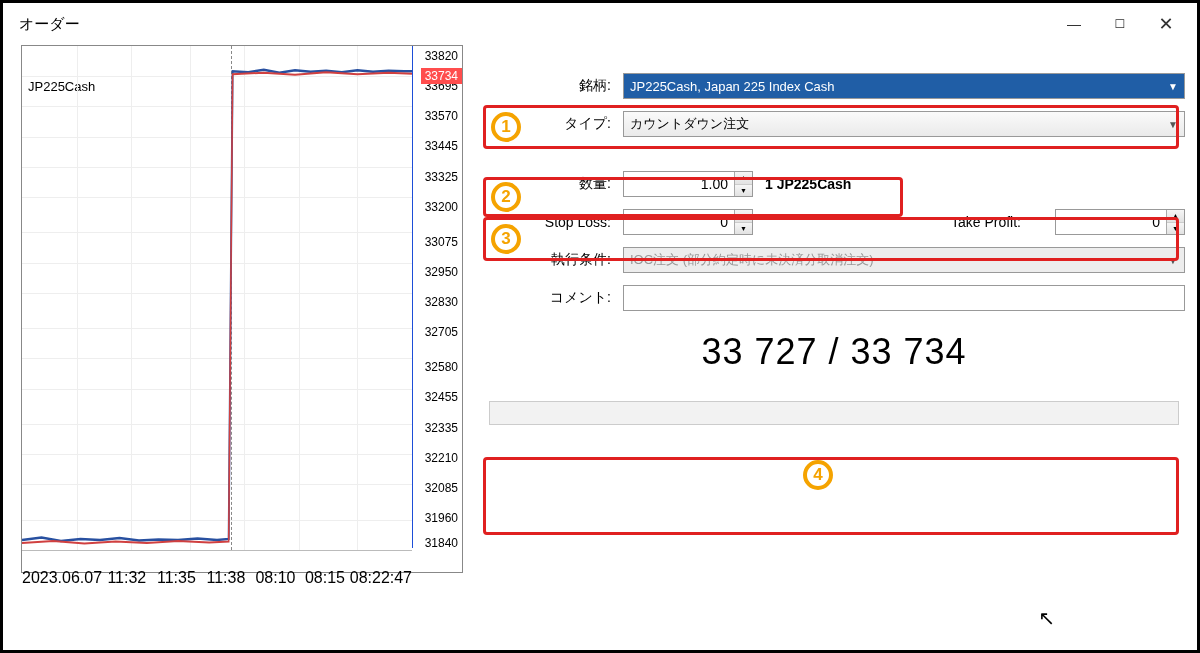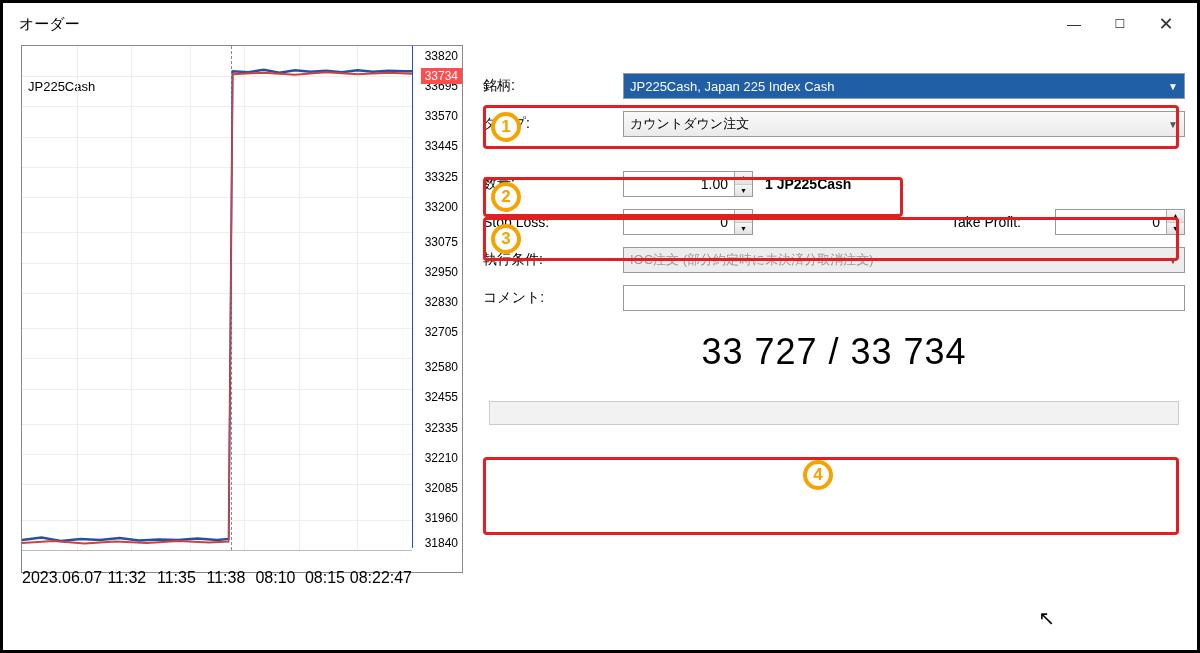"銘柄:" .form-row .lbl { padding-right: 26px -> 12px; text-align: none -> right }
